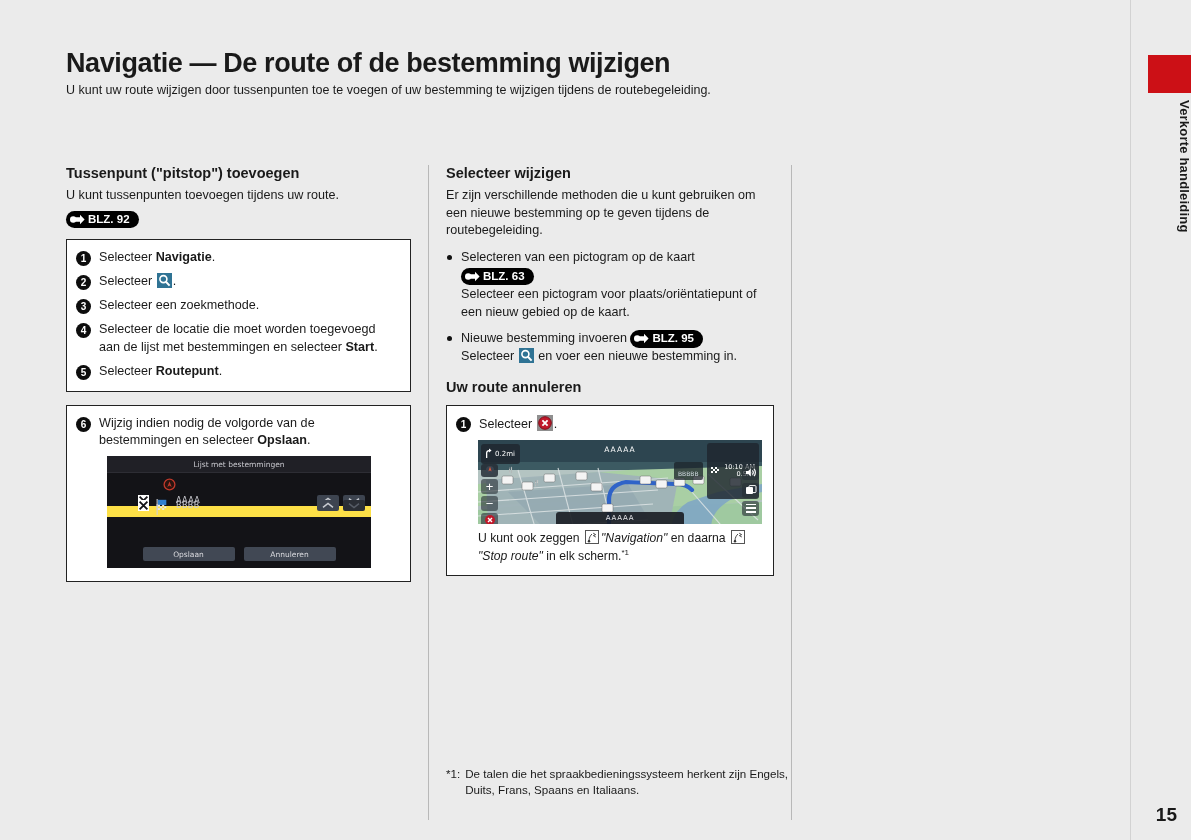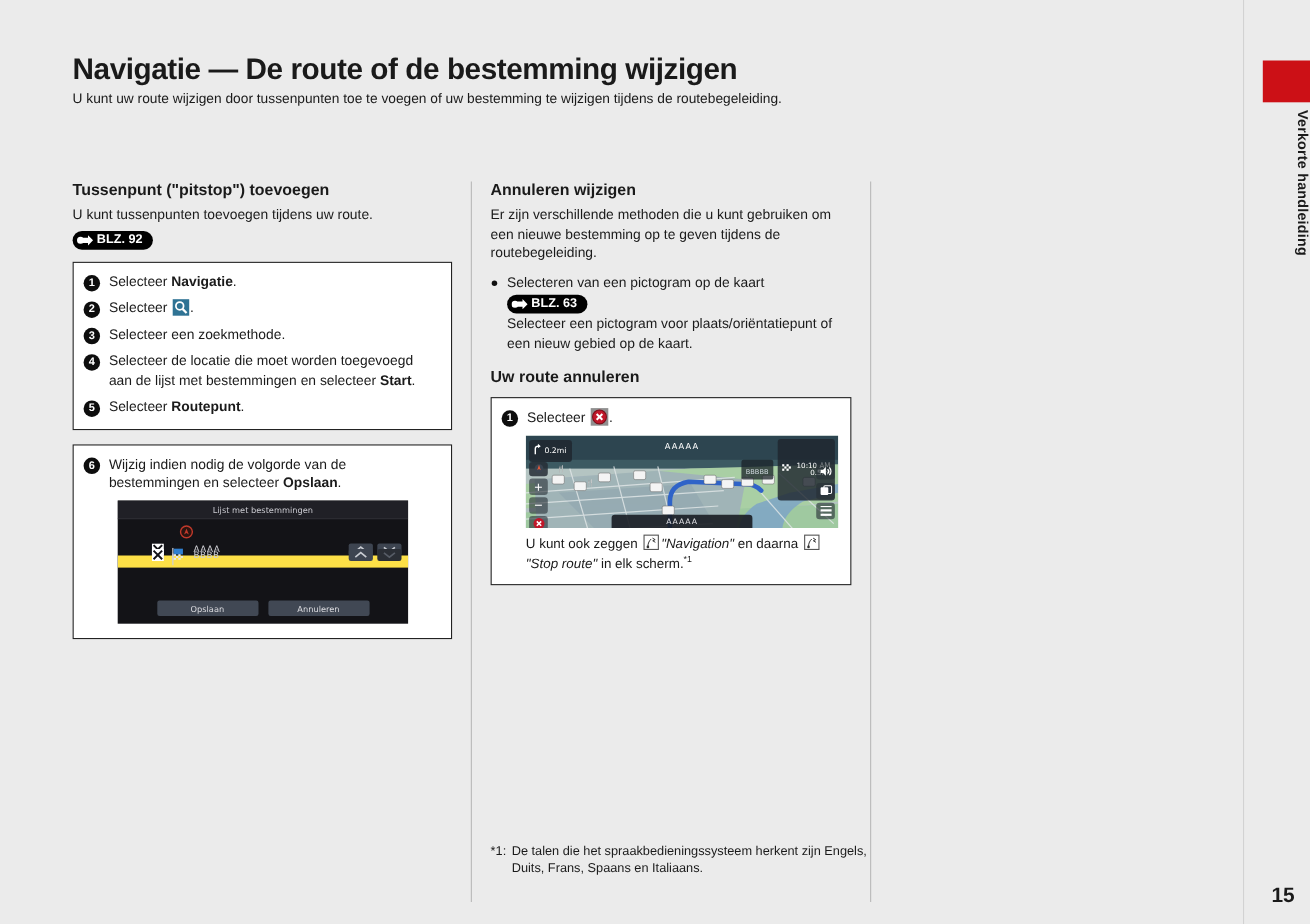"Annuleren wijzigen" h2.section { text: Annuleren -> Selecteer }
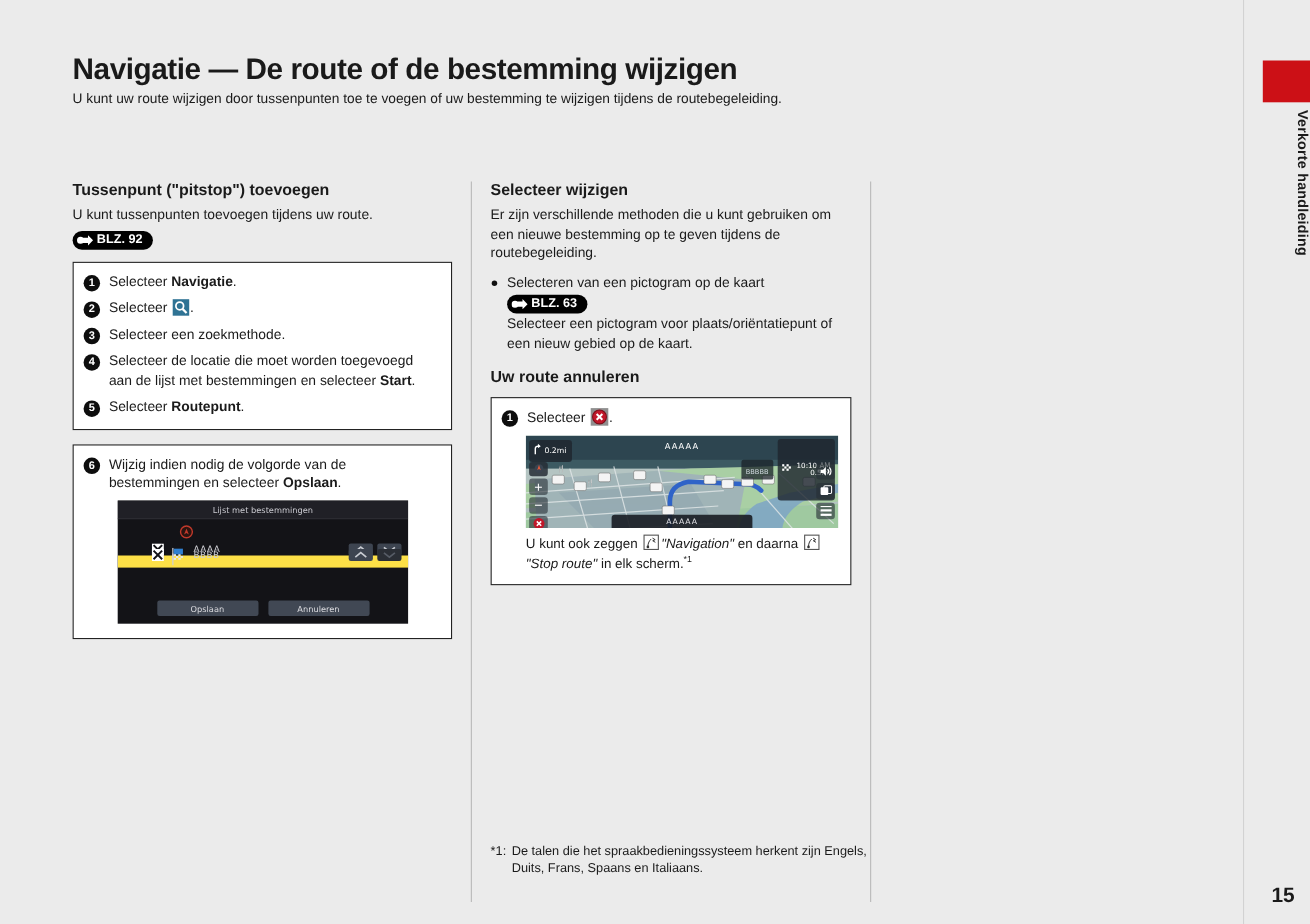"Nieuwe bestemming invoeren" li { html: none -> <li> <span>Nieuwe bestemming invoeren</span> <span> <span> <svg> <path></path> </svg> </span> <span>BLZ. 95</span> </span><br> <span>Selecteer </span><span><svg> <circle></circle> <line></line> </svg></span><span> en voer een nieuwe bestemming in.</span> </li> }
